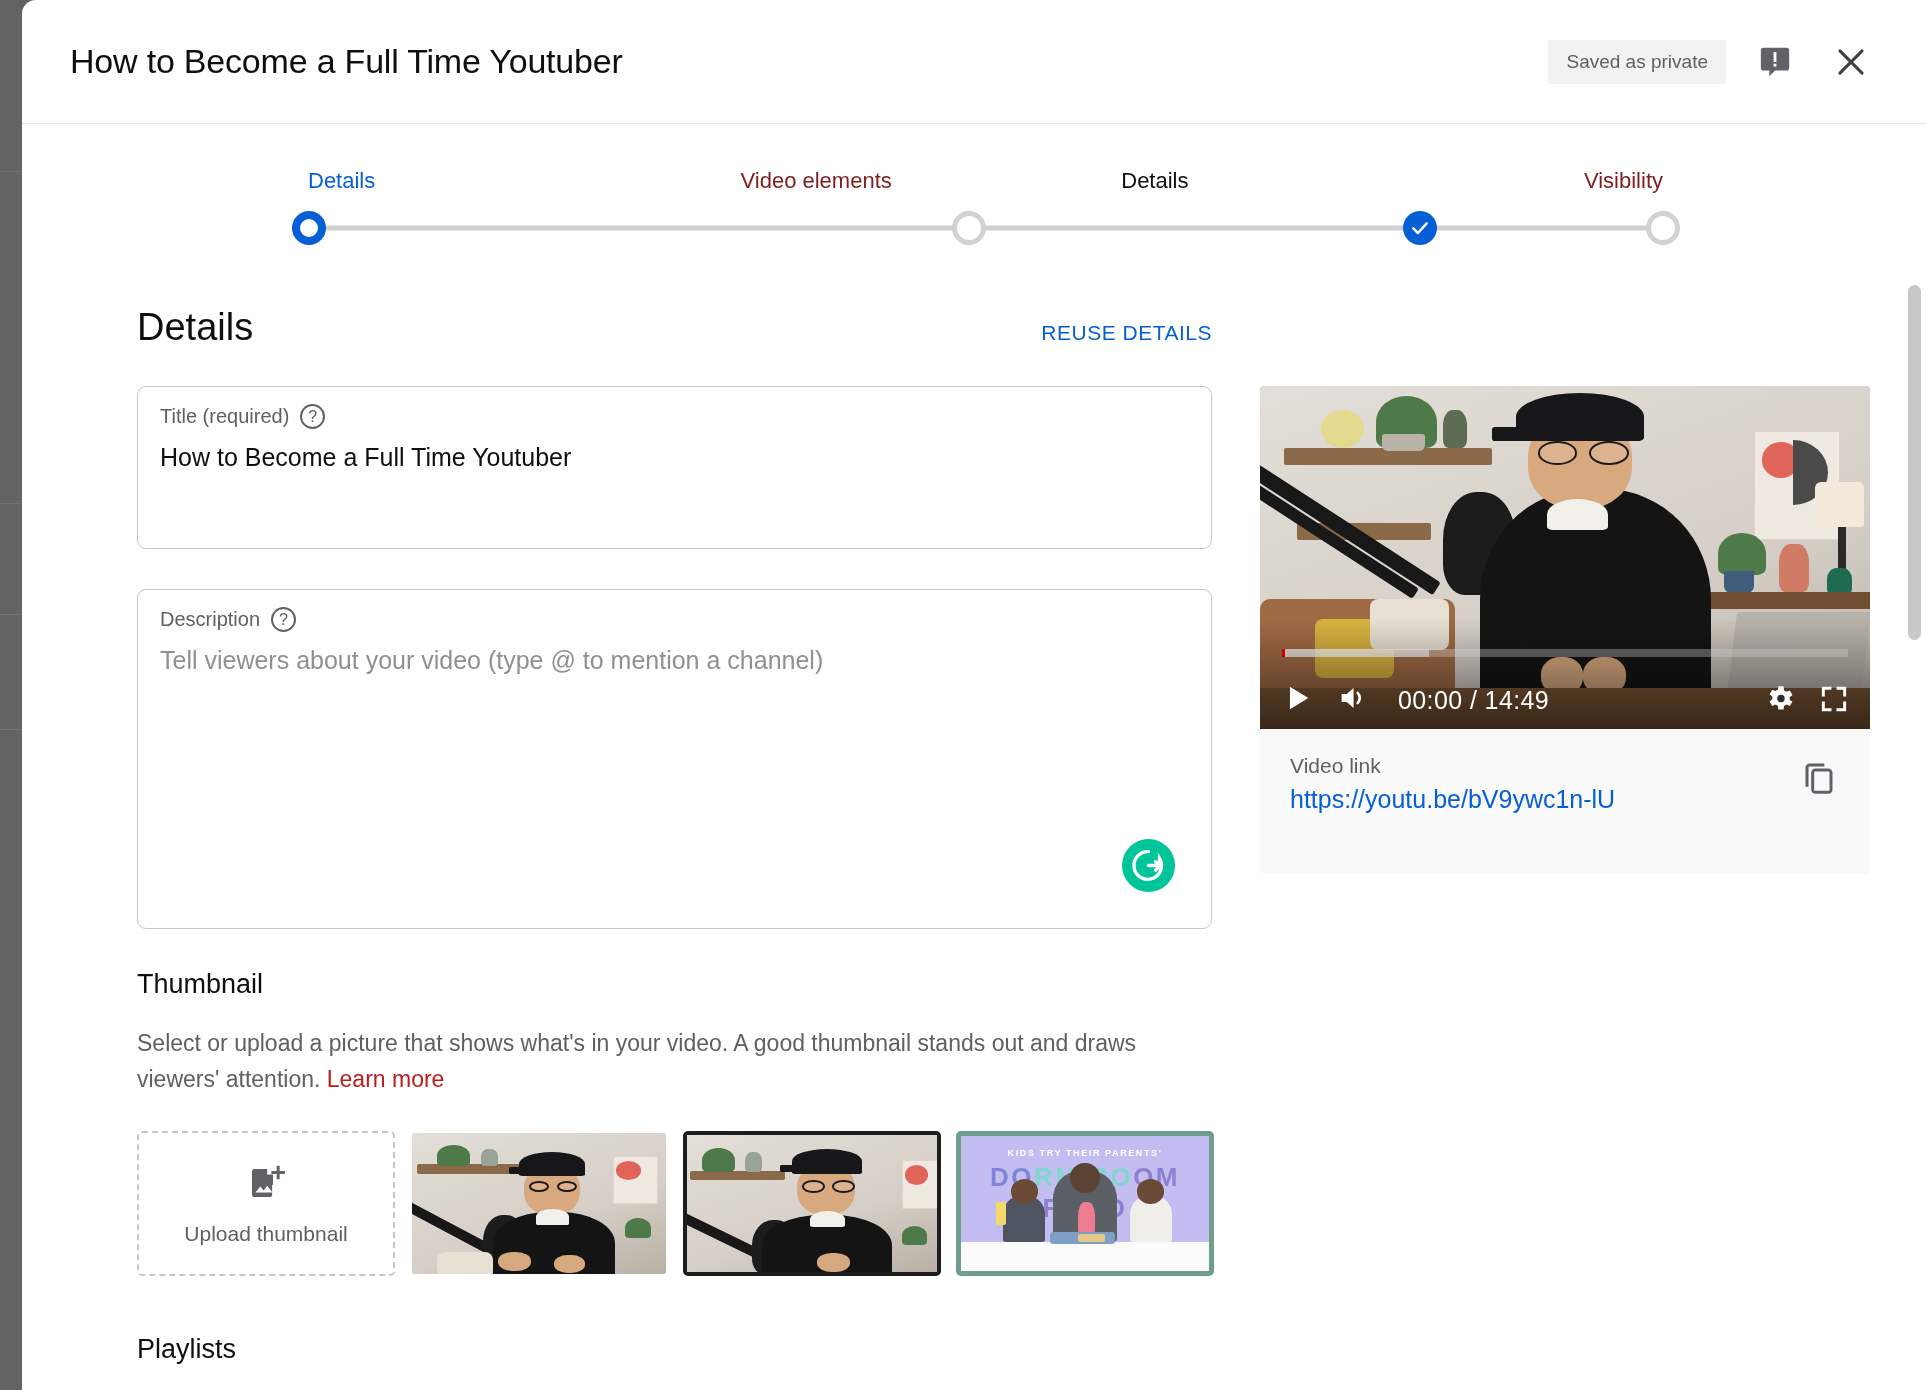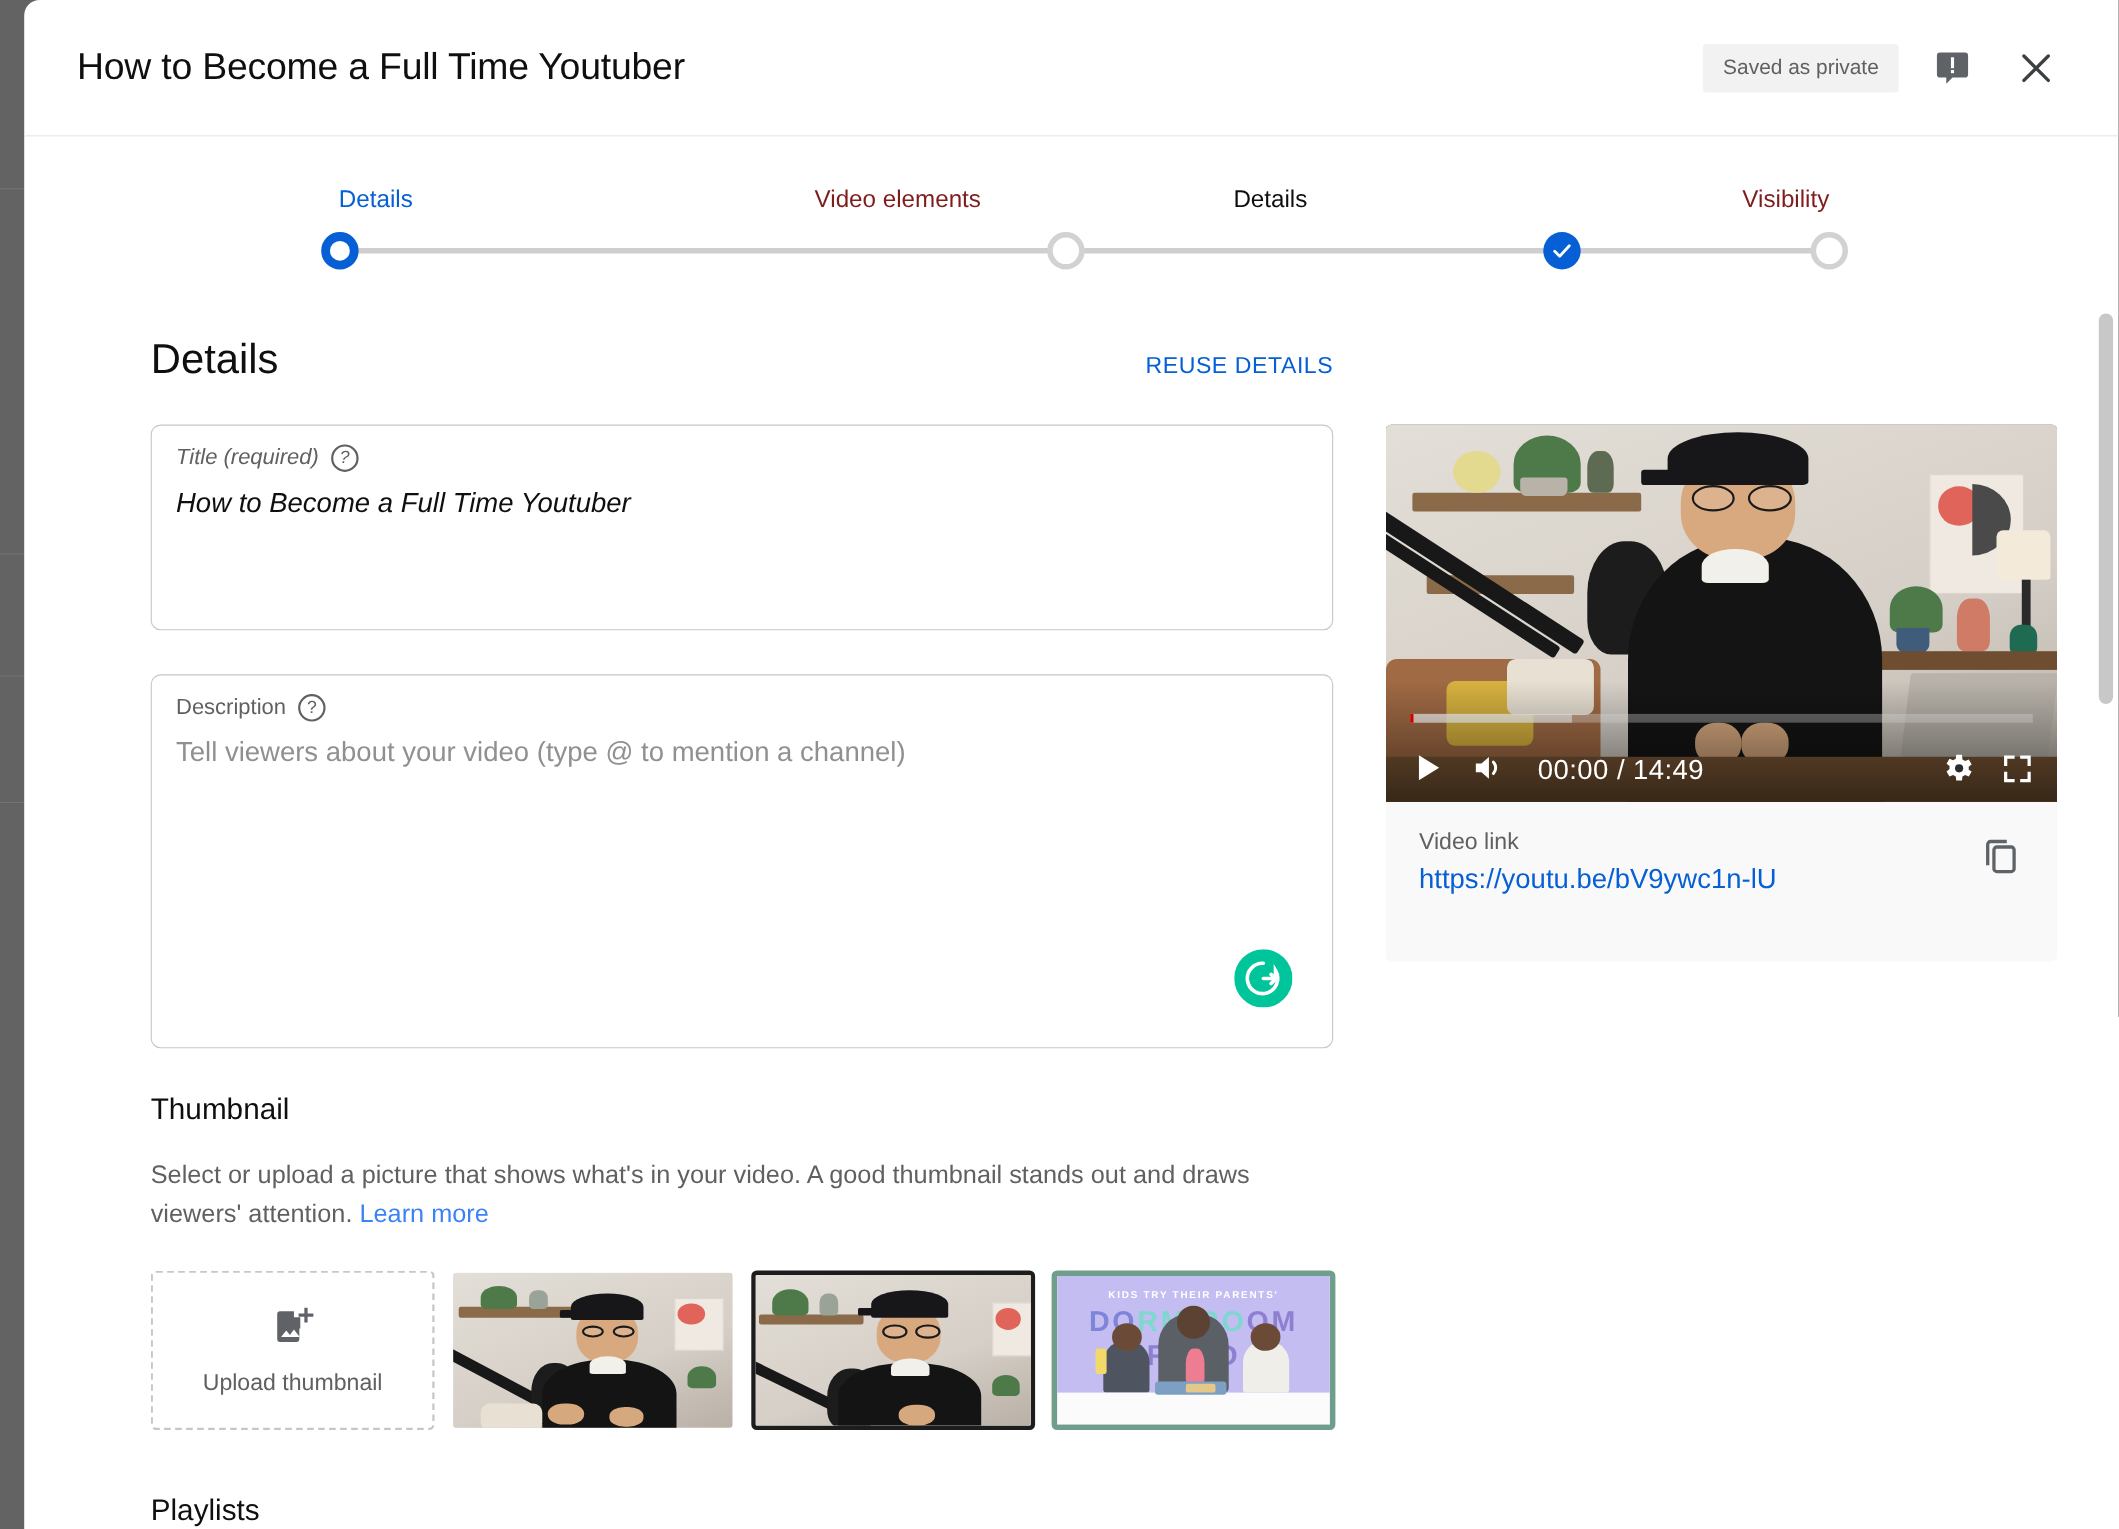"Title (required)" .field.title-field { font-style: italic -> none; height: 187px -> 163px }
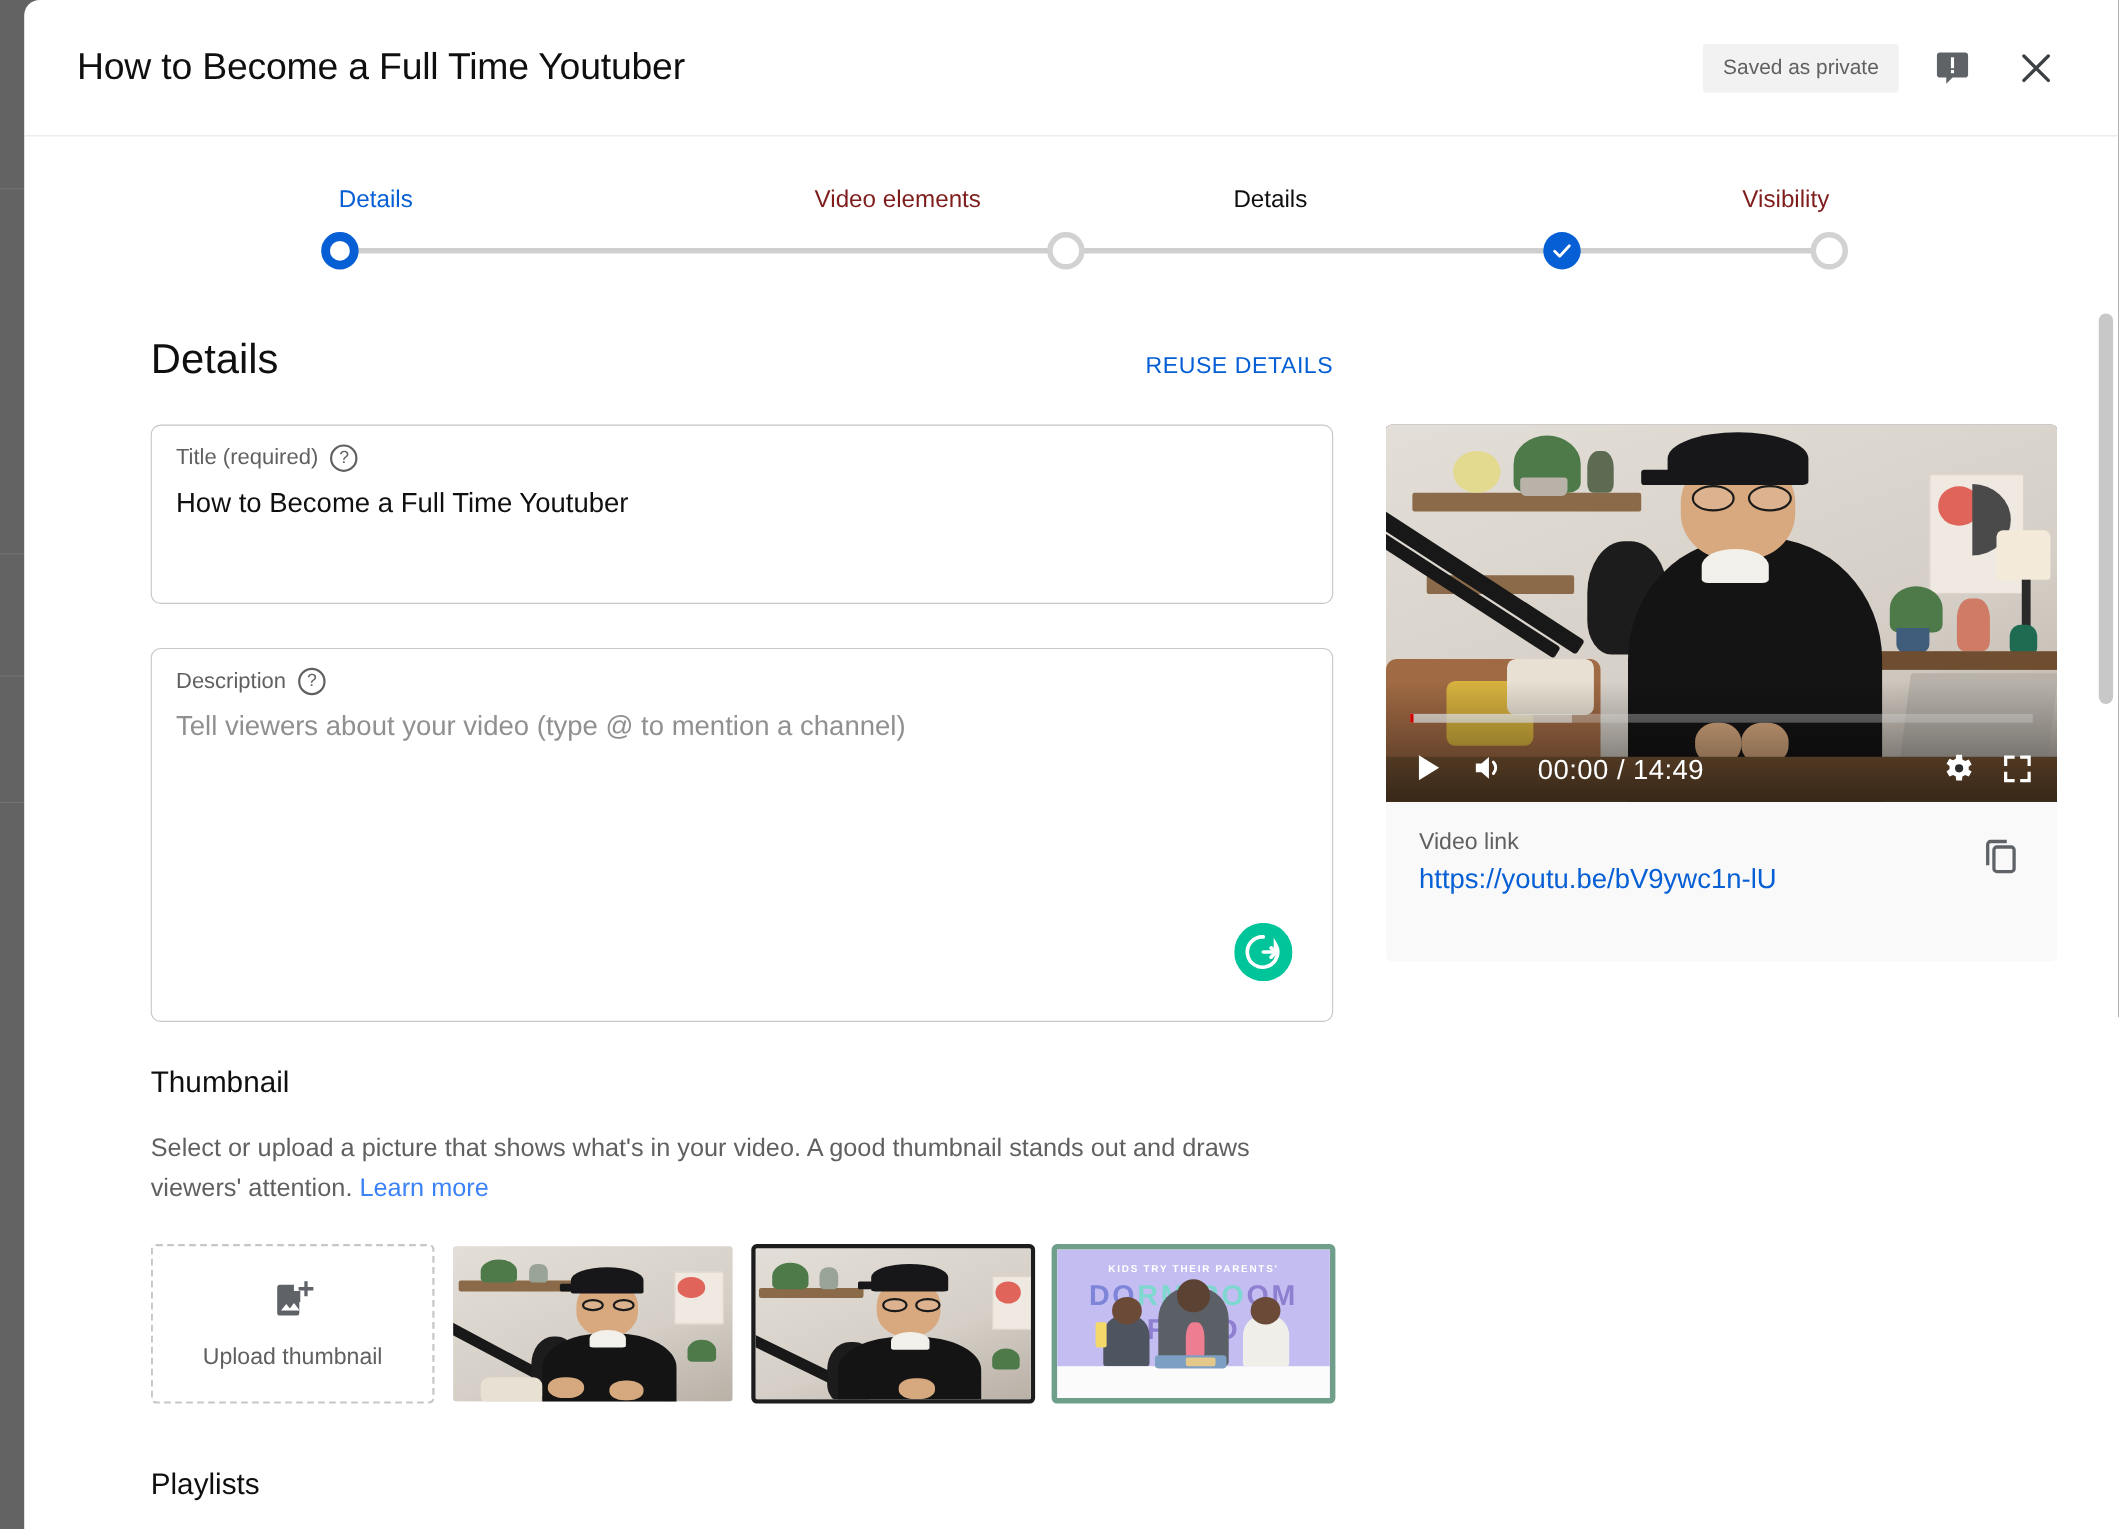"Learn more" .inline-link { color: #3b82f6 -> #b91c1c }
